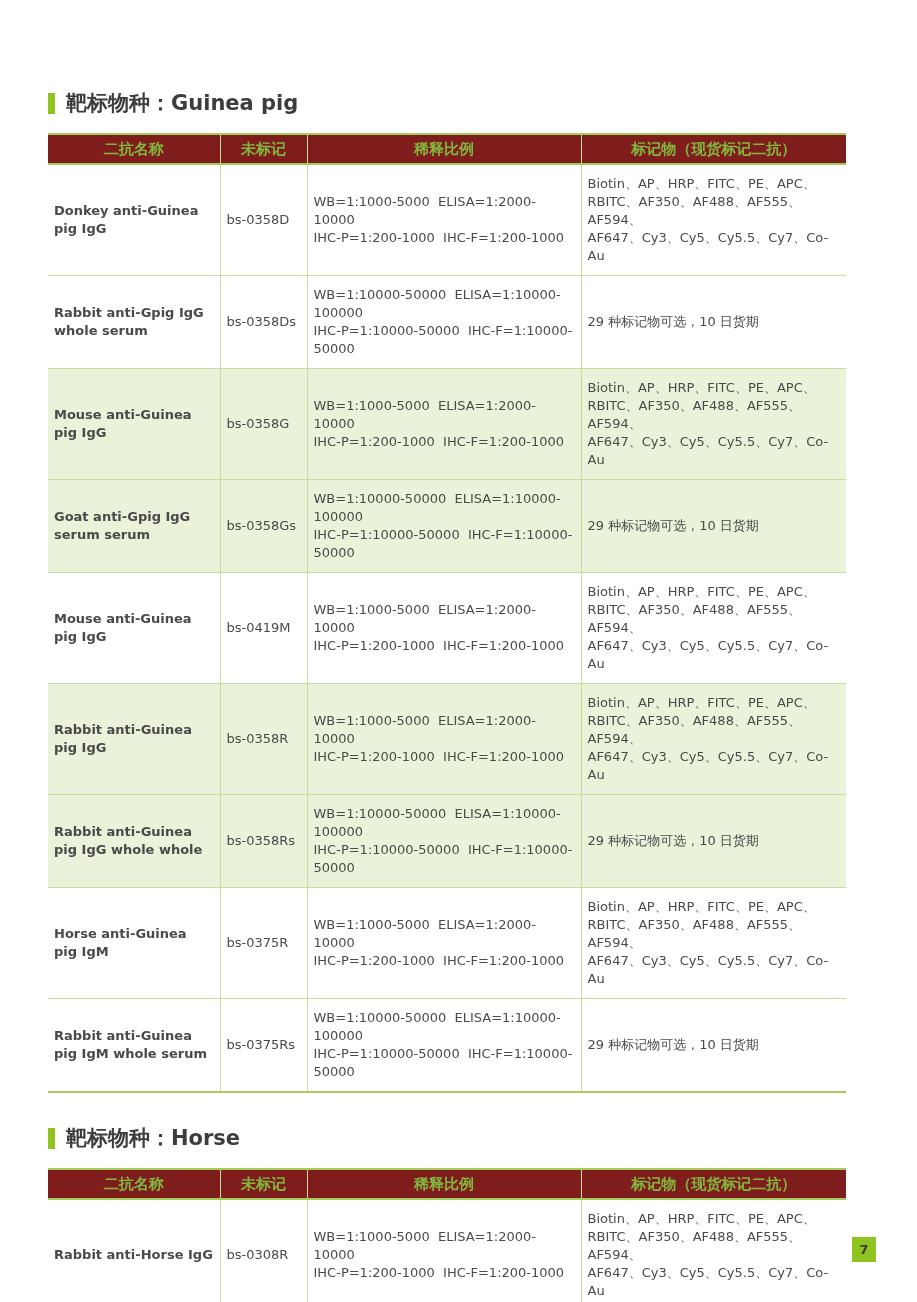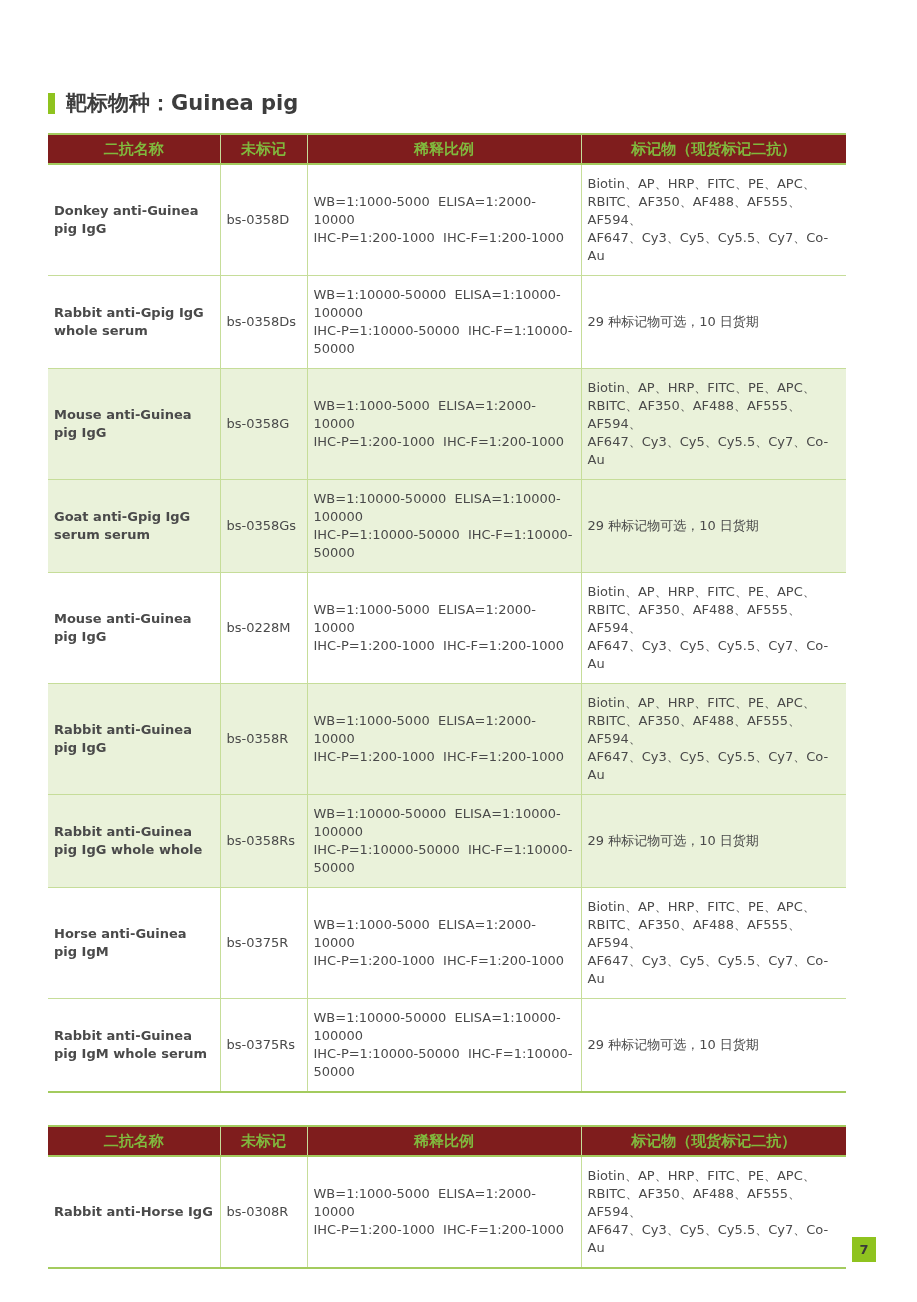"bs-0228M" td.code { text: bs-0228M -> bs-0419M }
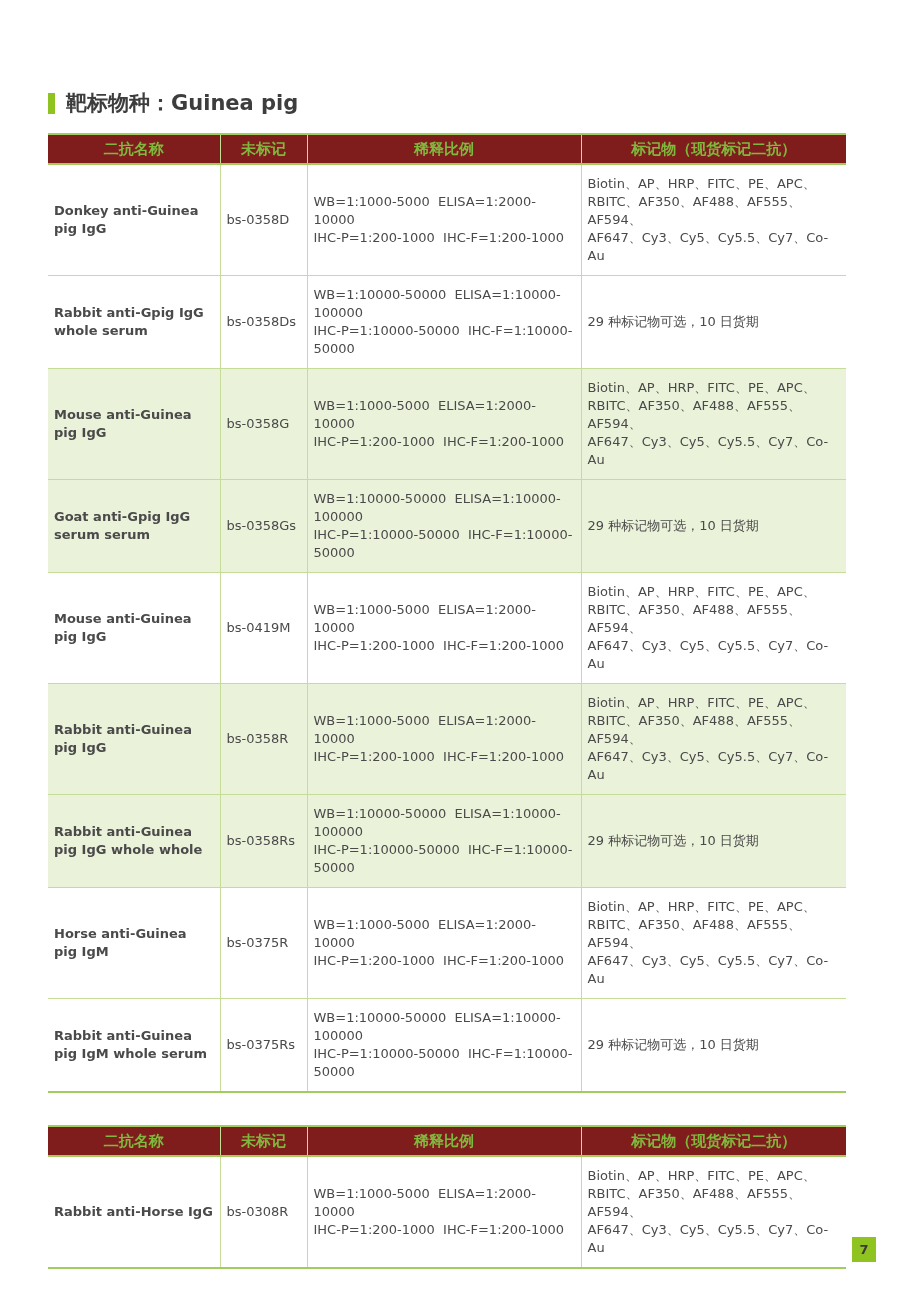"靶标物种：Horse" div.section-title { html: none -> <div> <span></span> <span>靶标物种：Horse</span> </div> }
